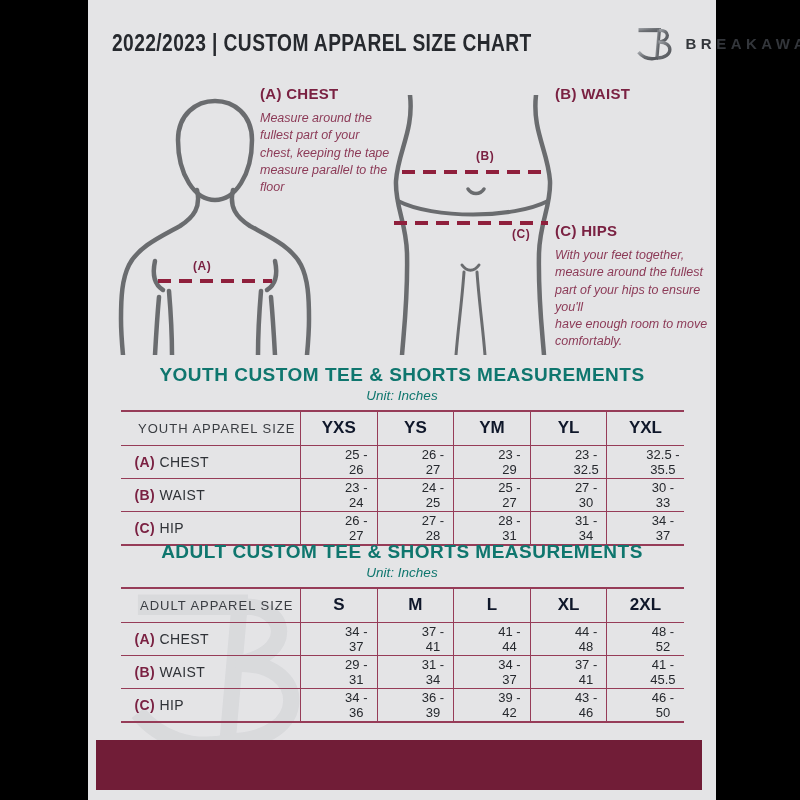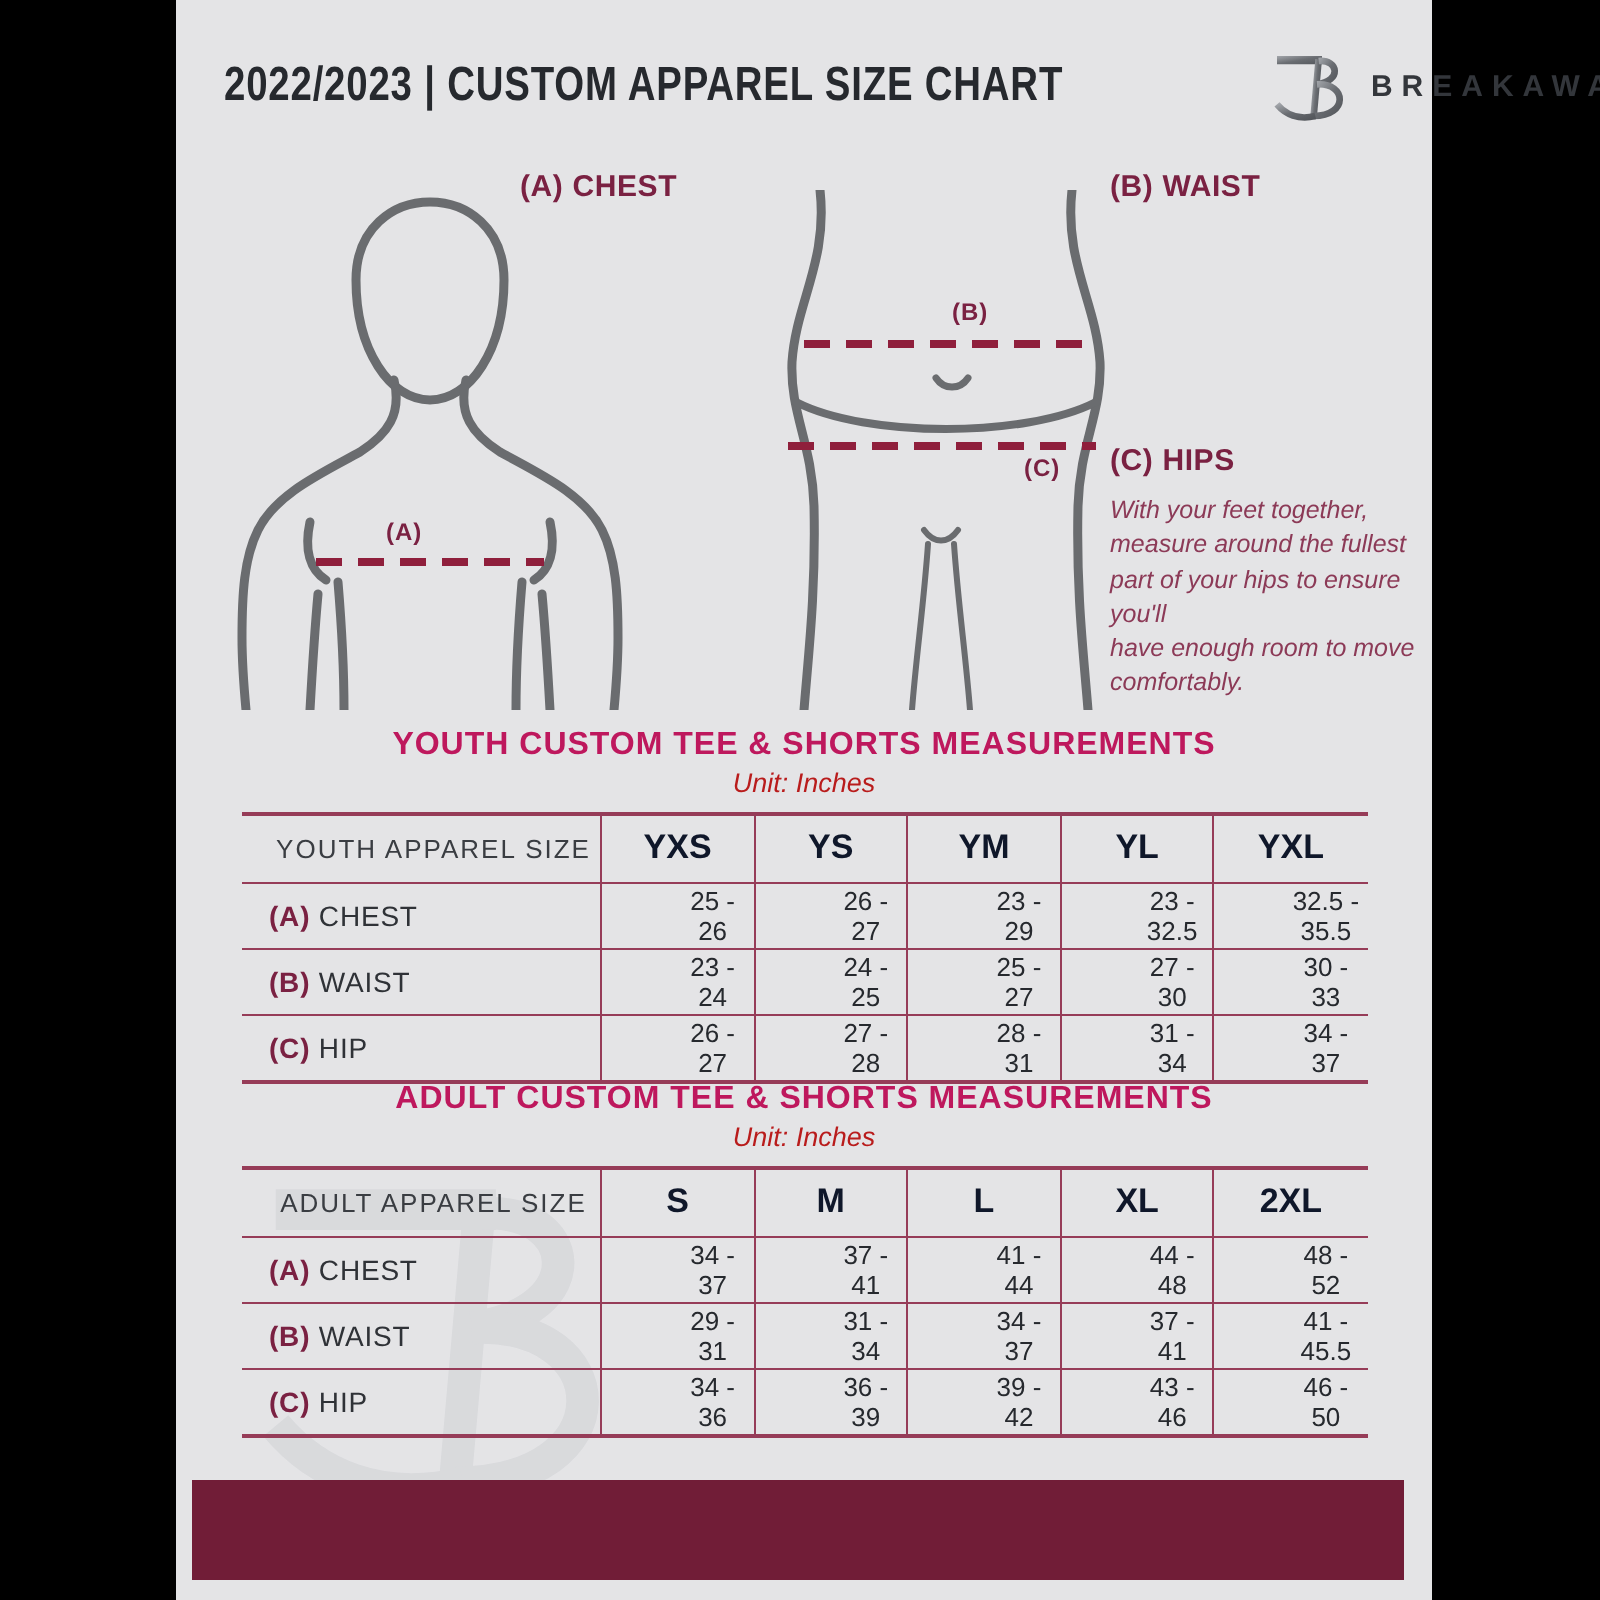"Measure around the fullest part" div.guide-text { html: none -> <div>Measure around the fullest part of your chest, keeping the tape measure parallel to the floor</div> }
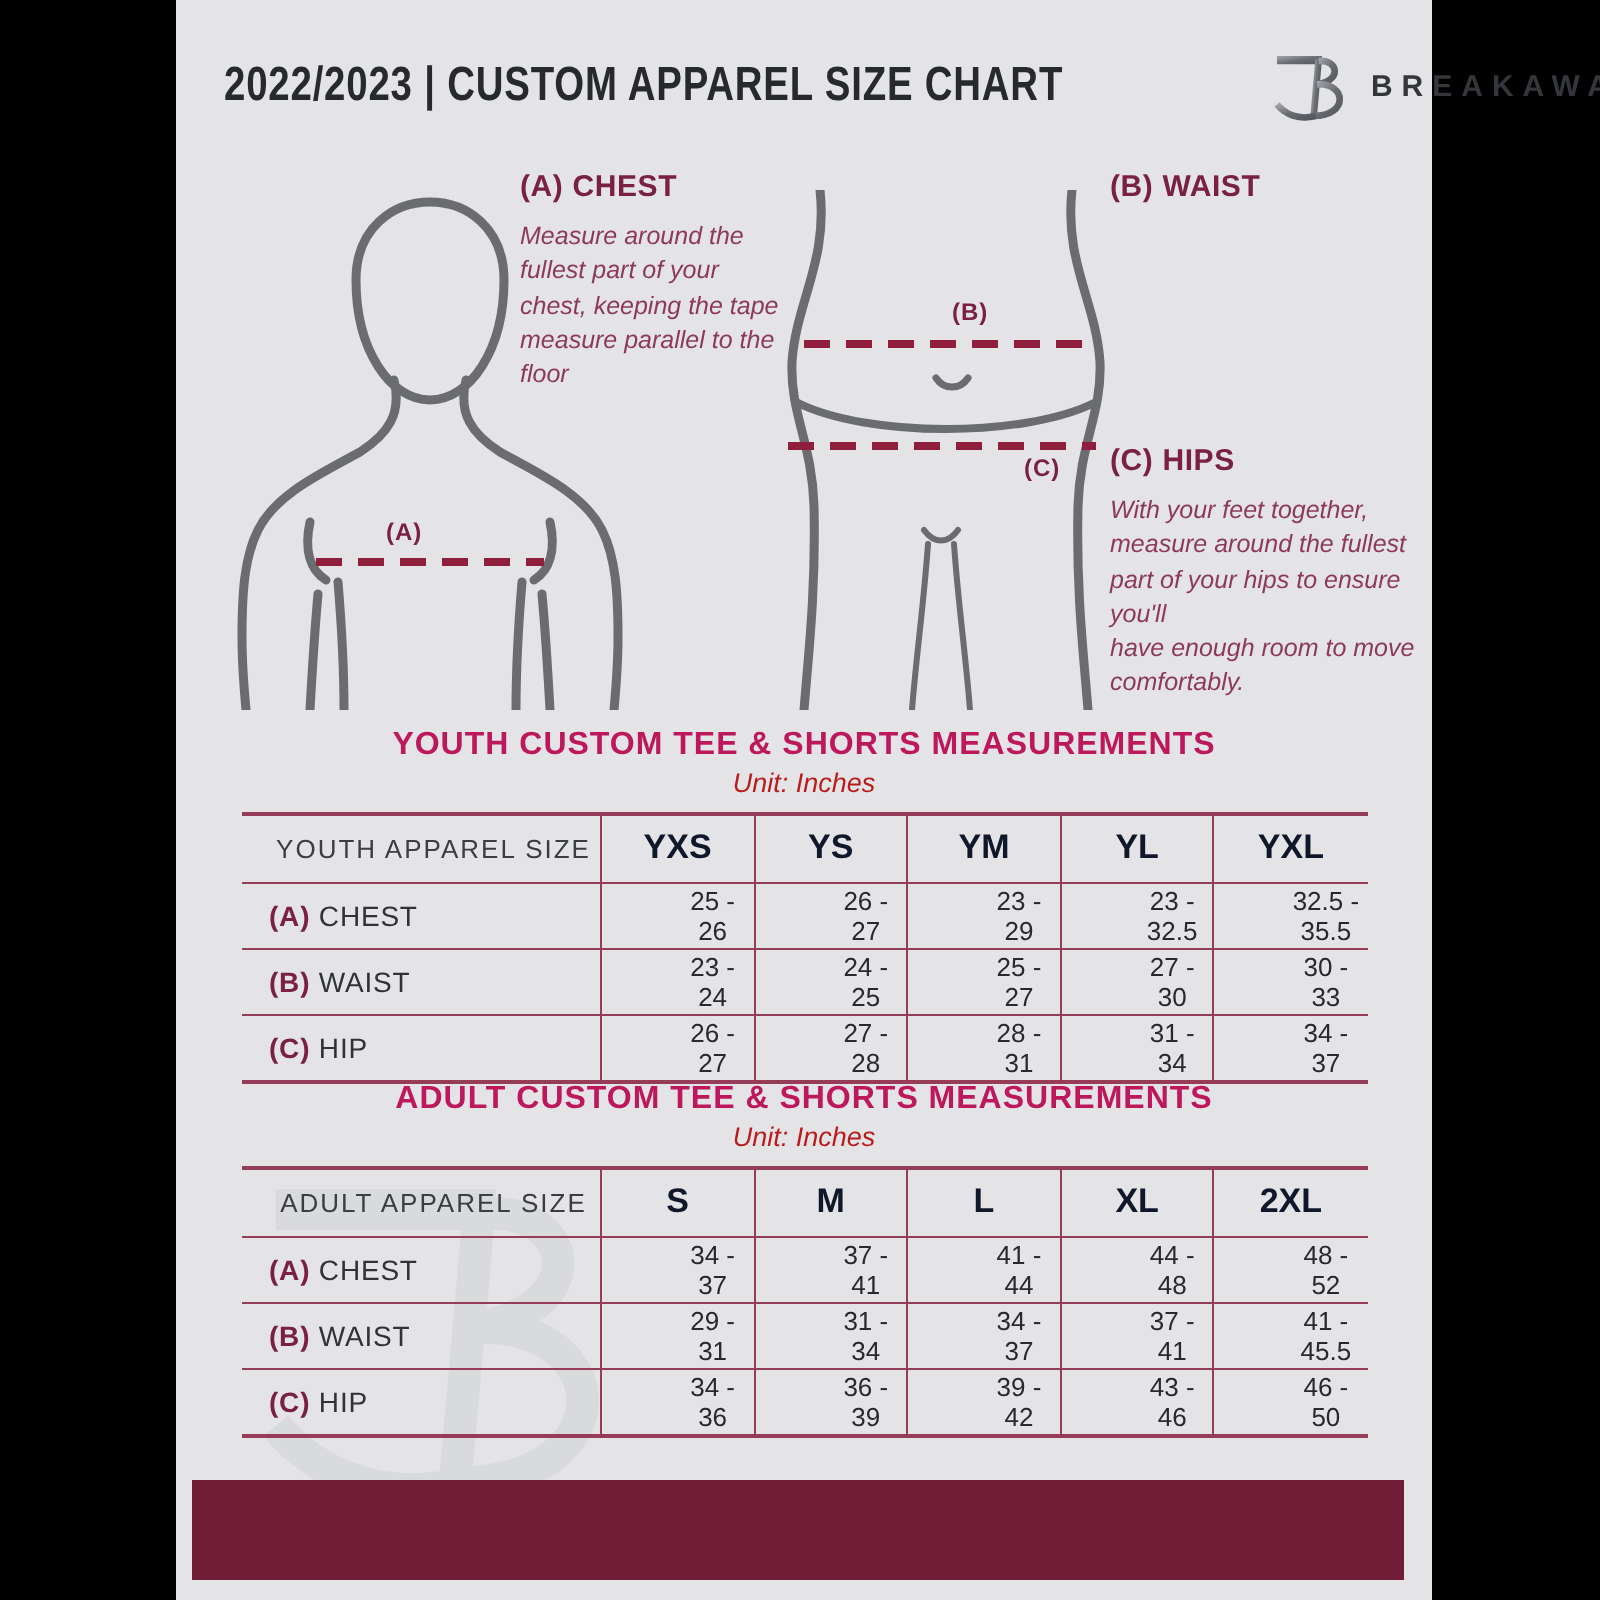"YOUTH CUSTOM TEE & SHORTS" .tbl-title { color: #be185d -> #0f766e; font-size: 16px -> 19px }
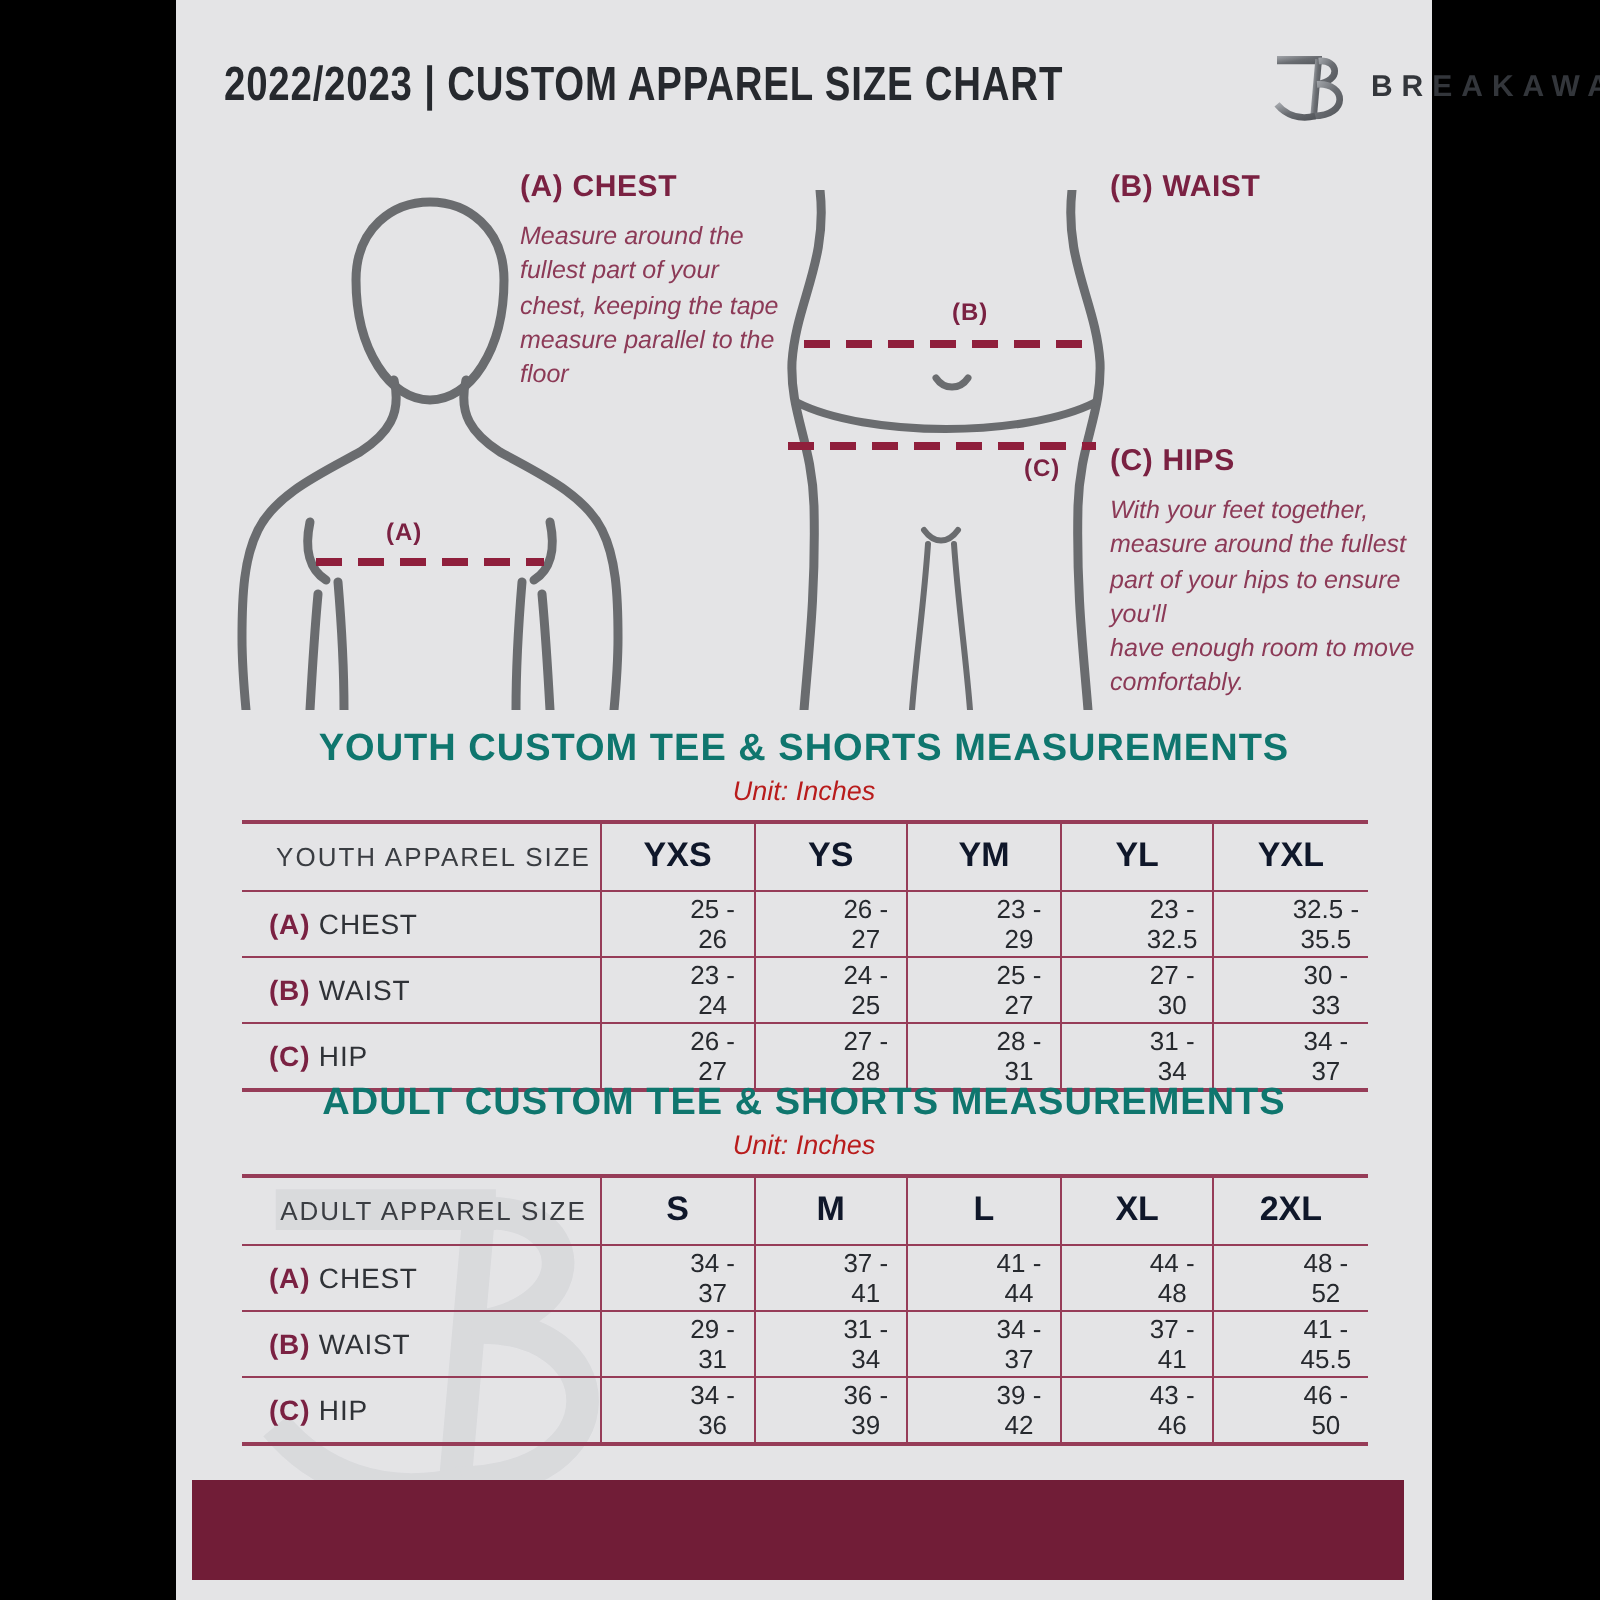"Unit: Inches" .tbl-unit { color: #b91c1c -> #0f766e }
